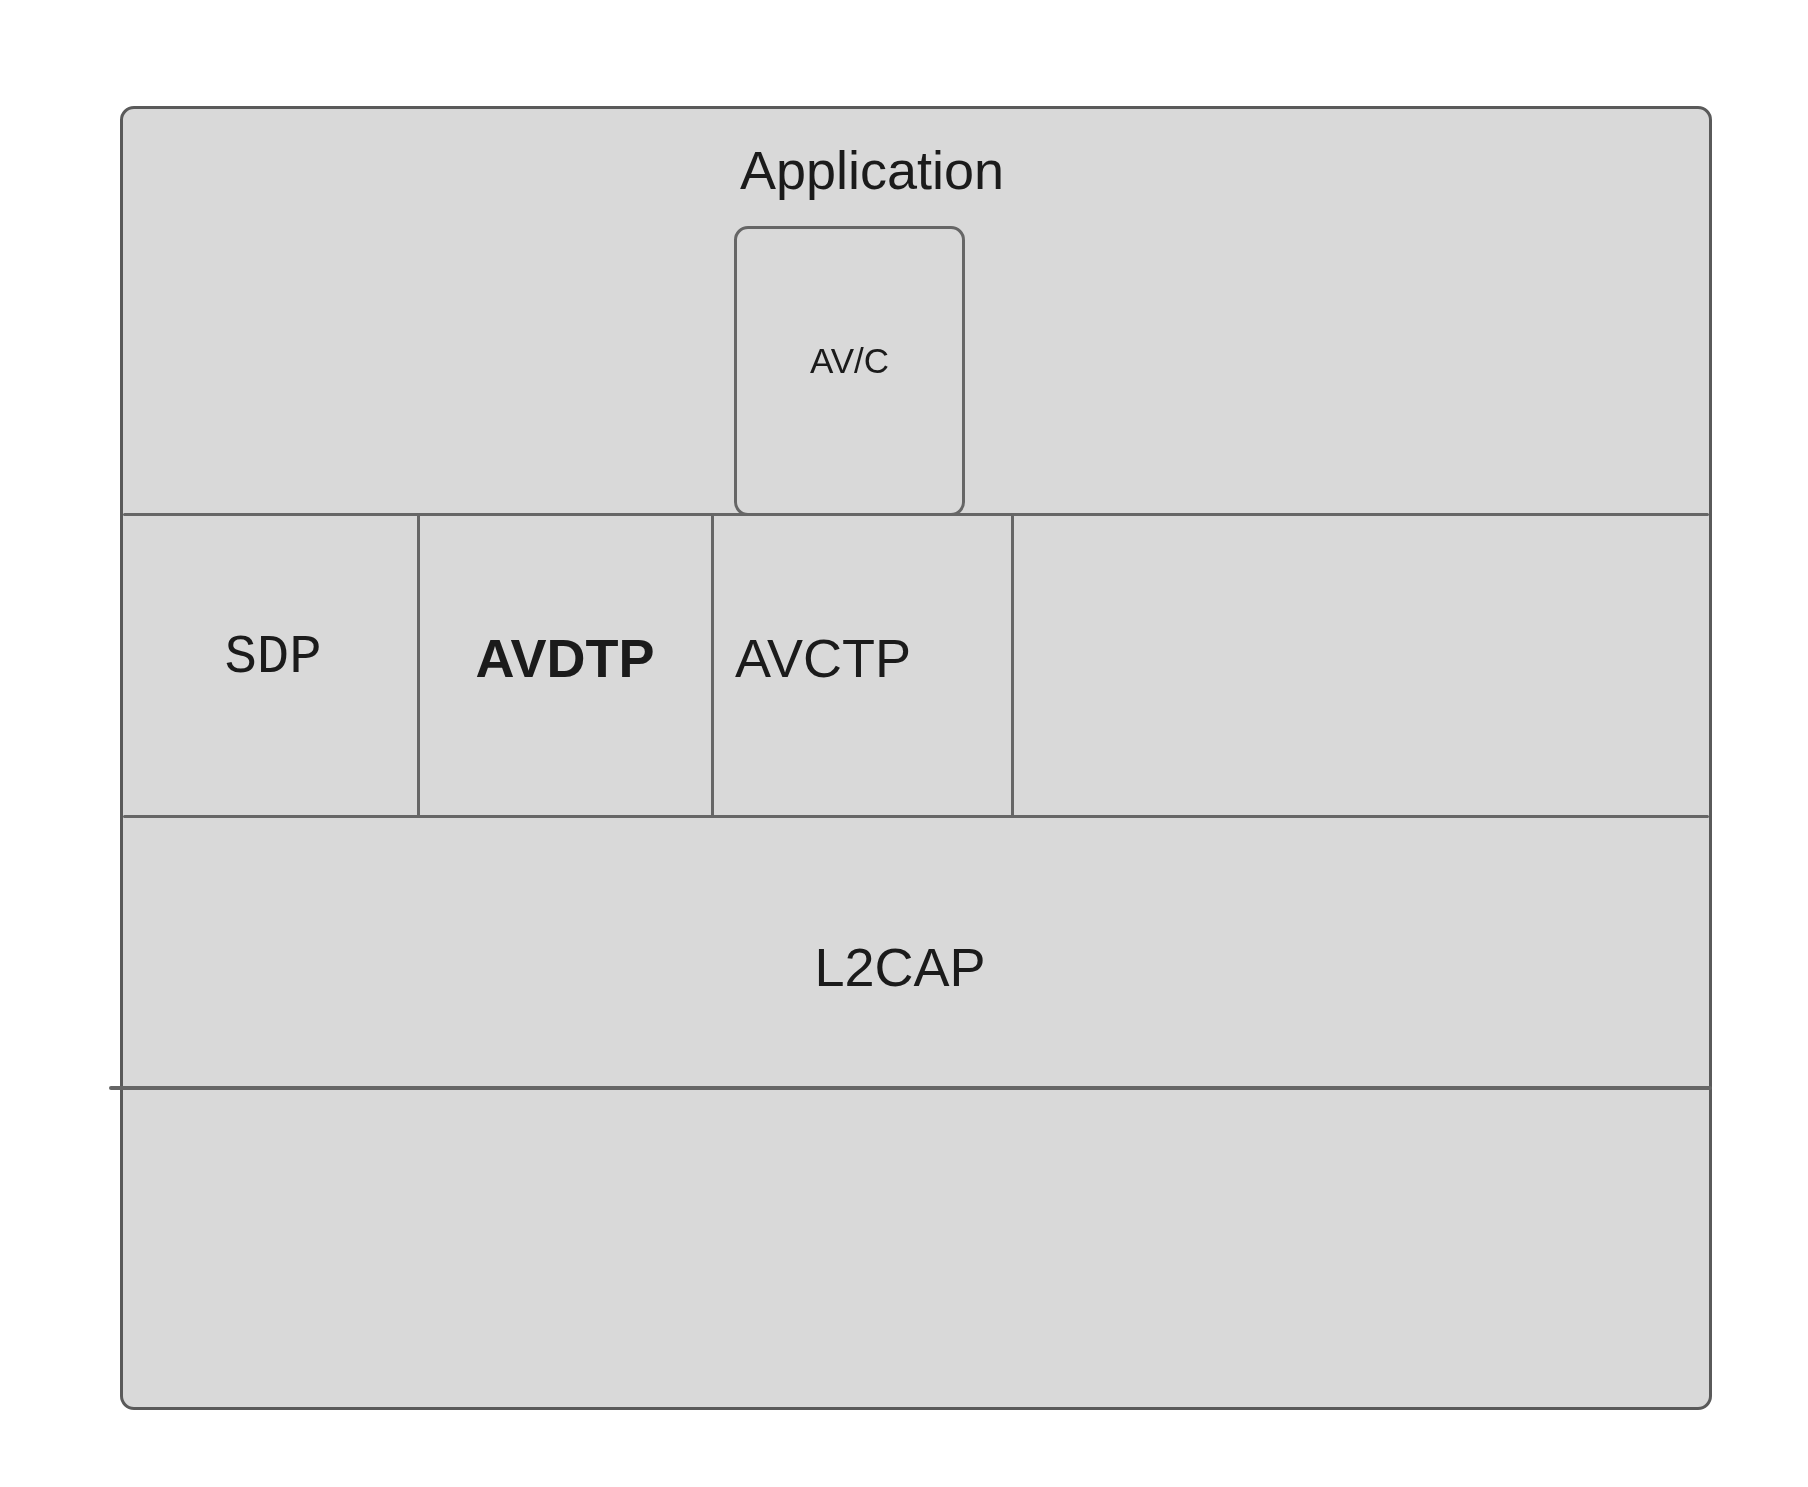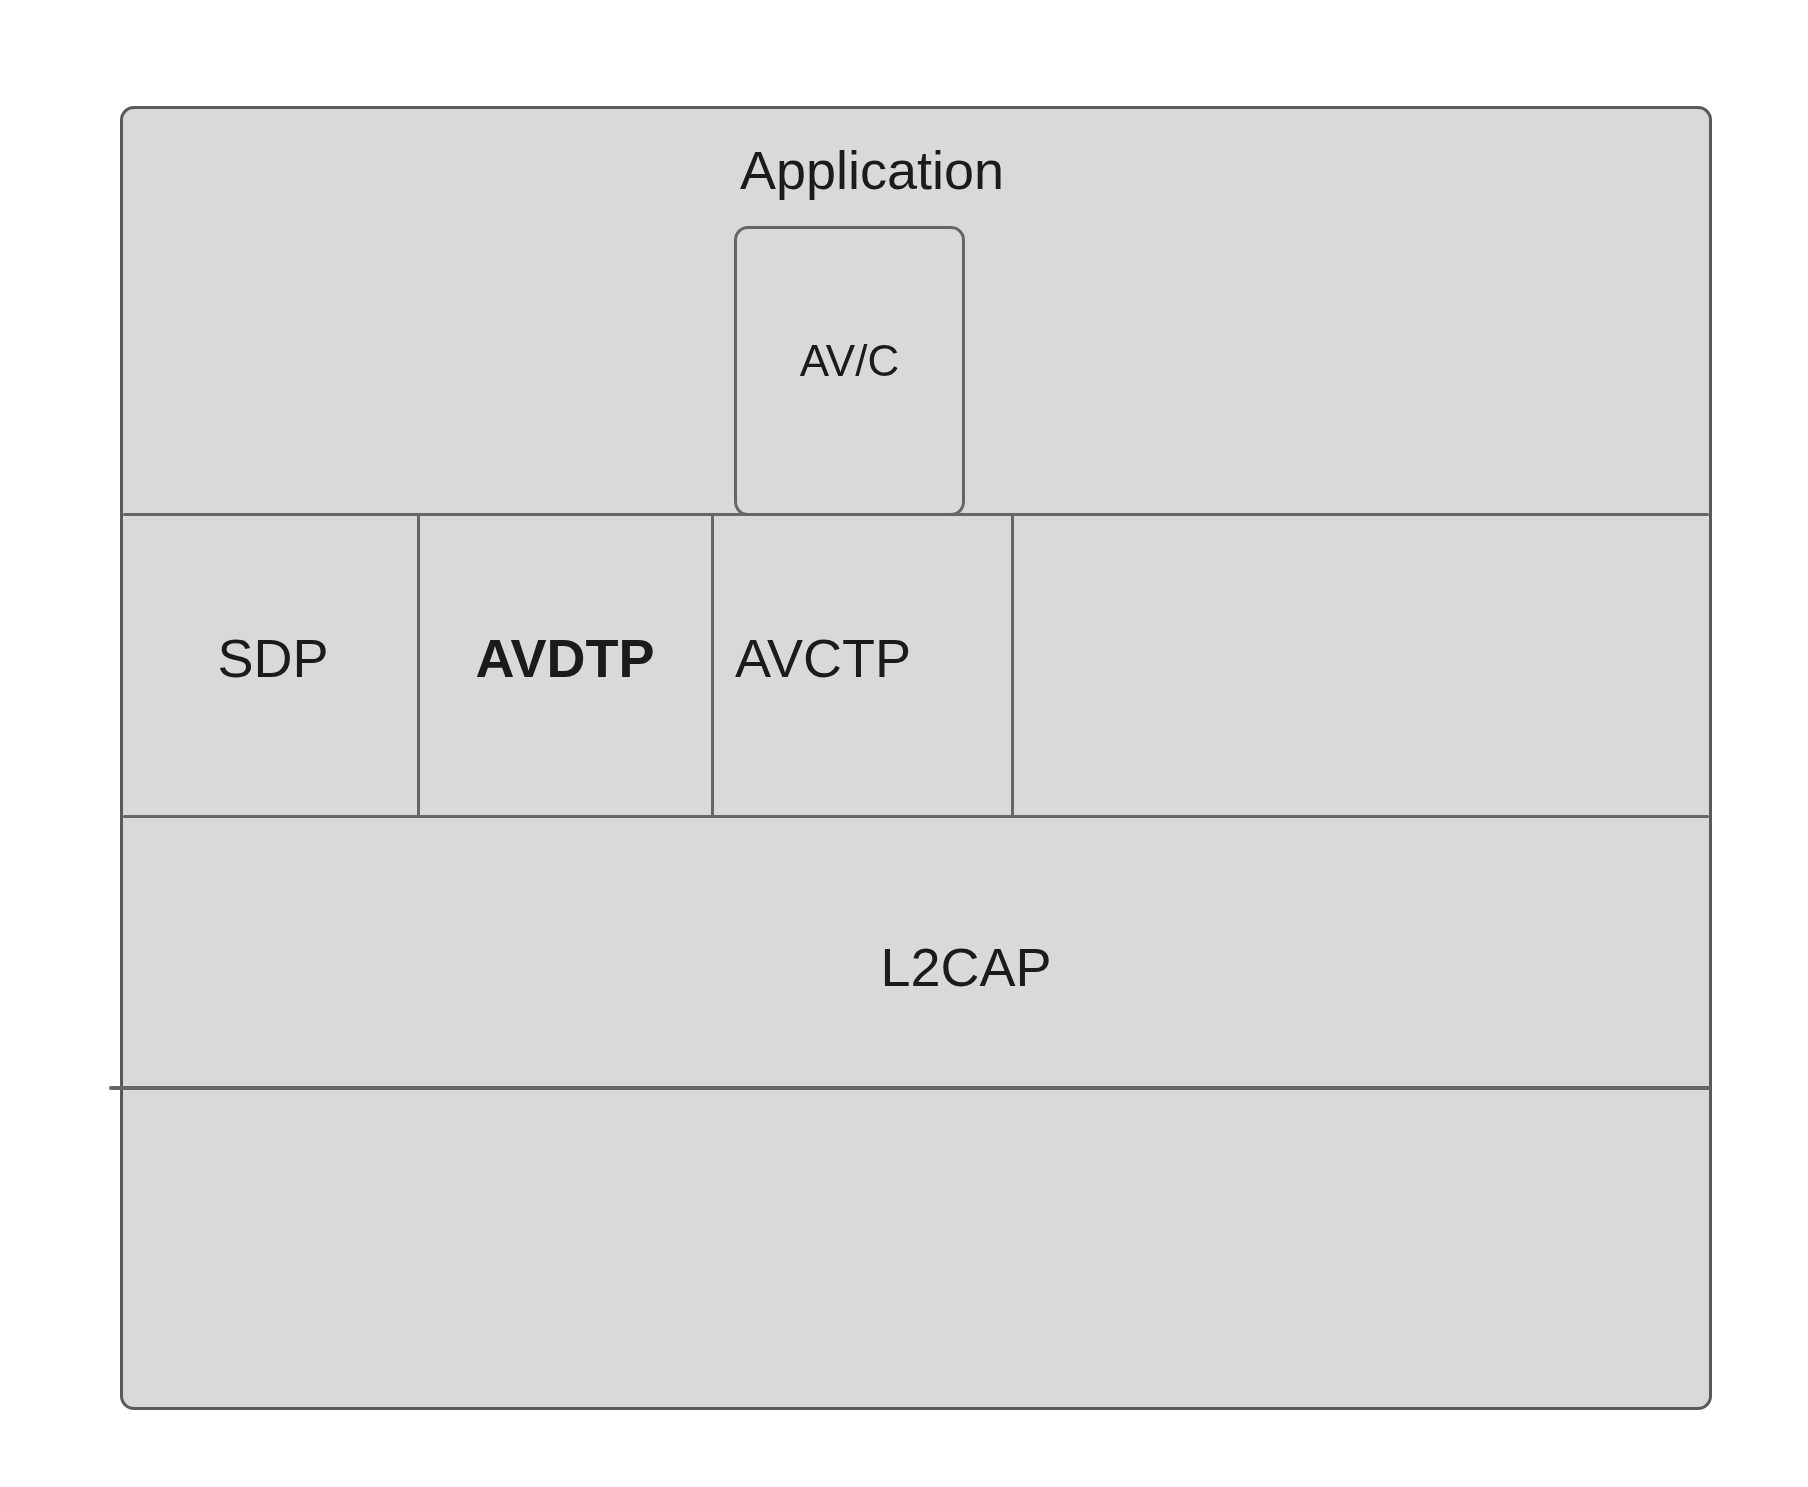"AV/C" .avc-box .avc-label { font-size: 44px -> 35px }
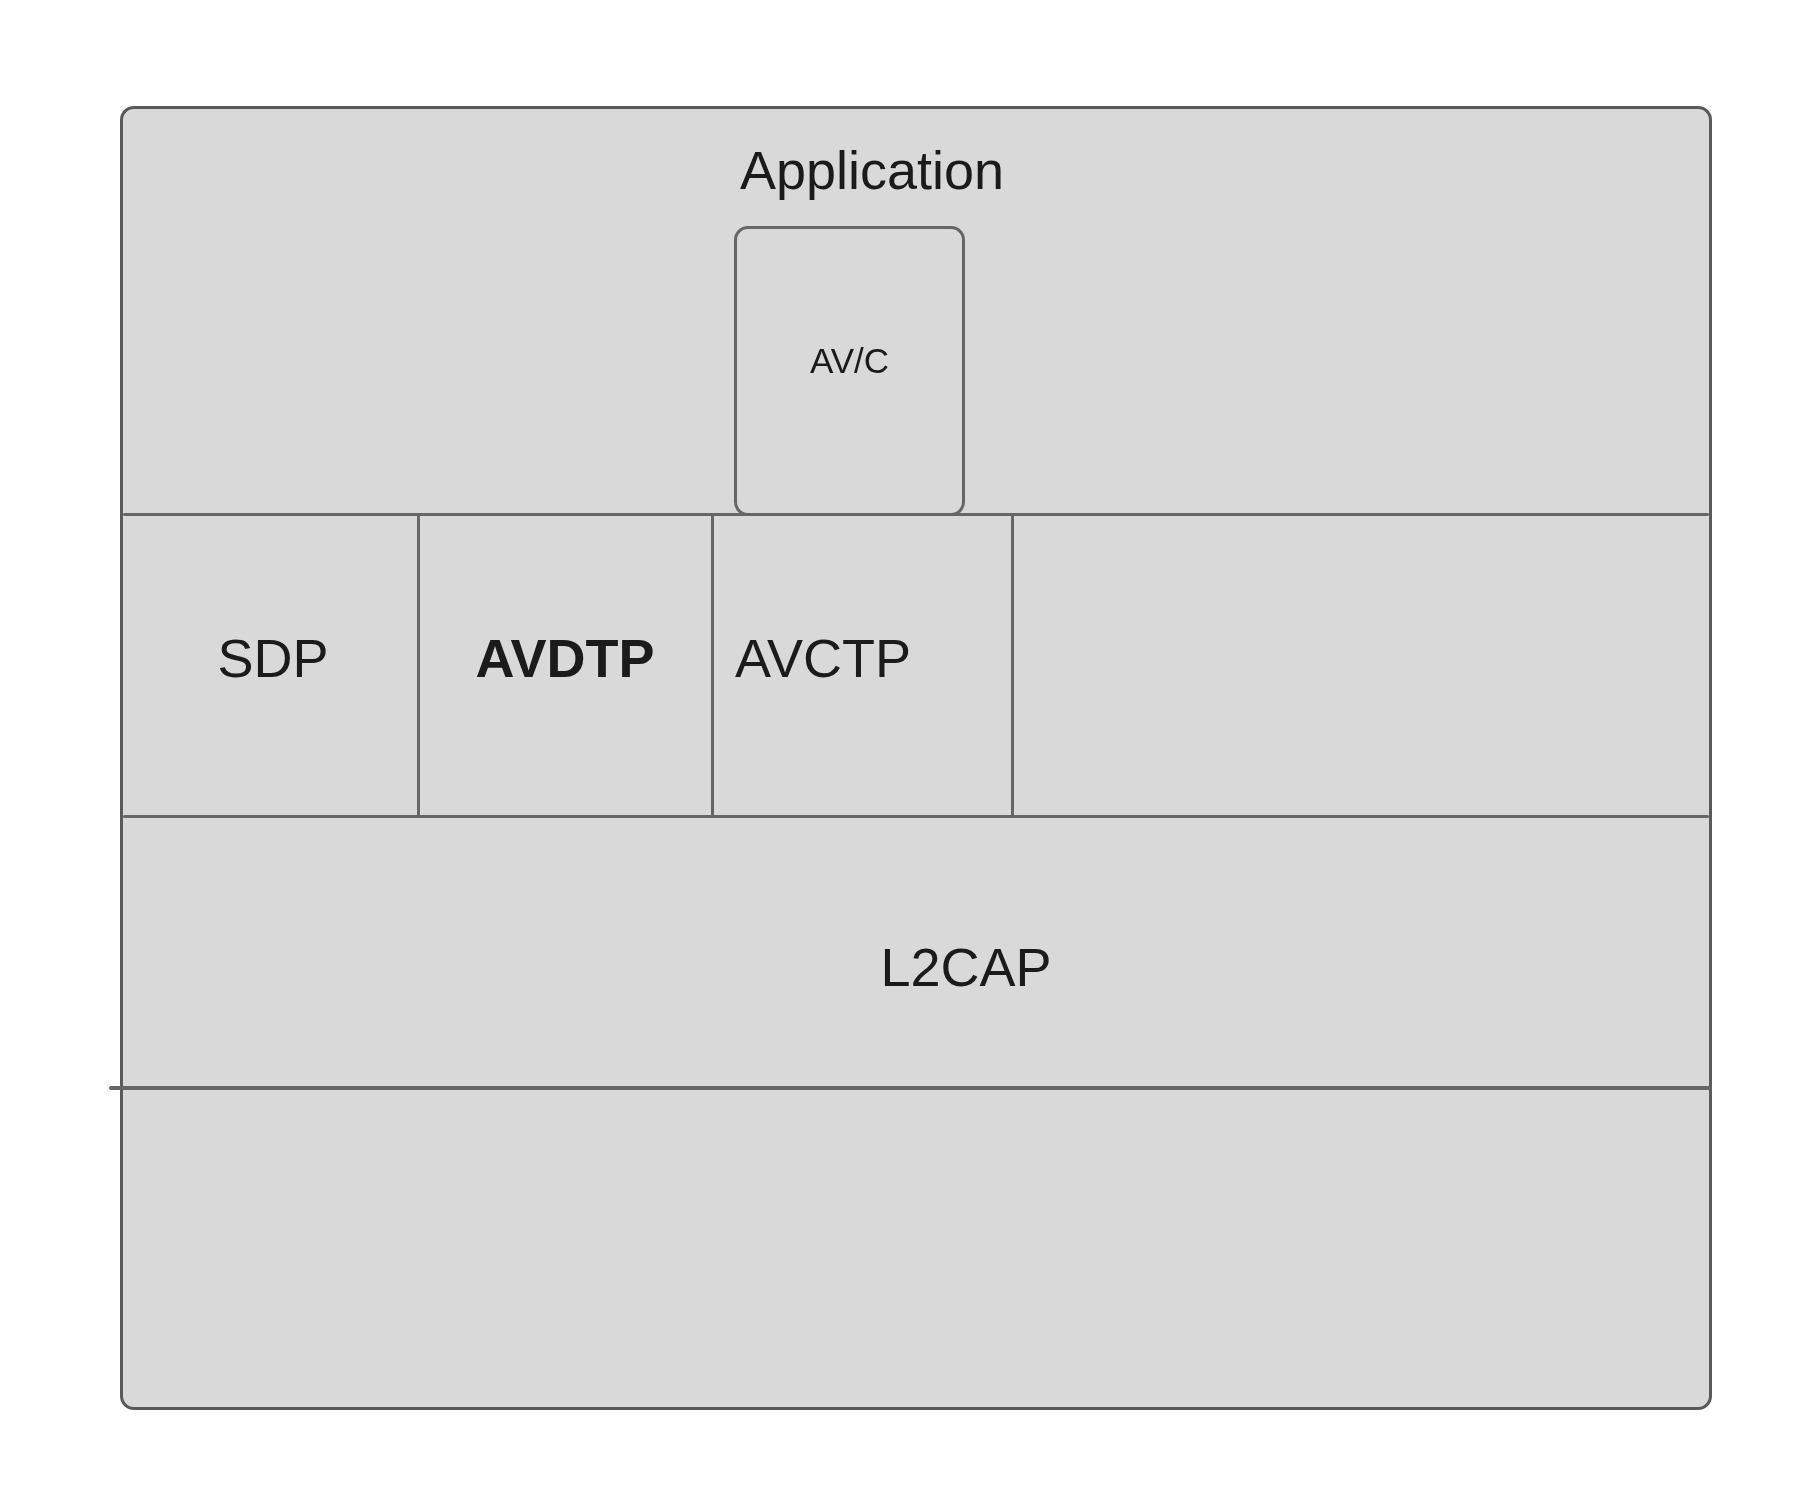"SDP" div.label { font-family: none -> Liberation Mono, monospace }
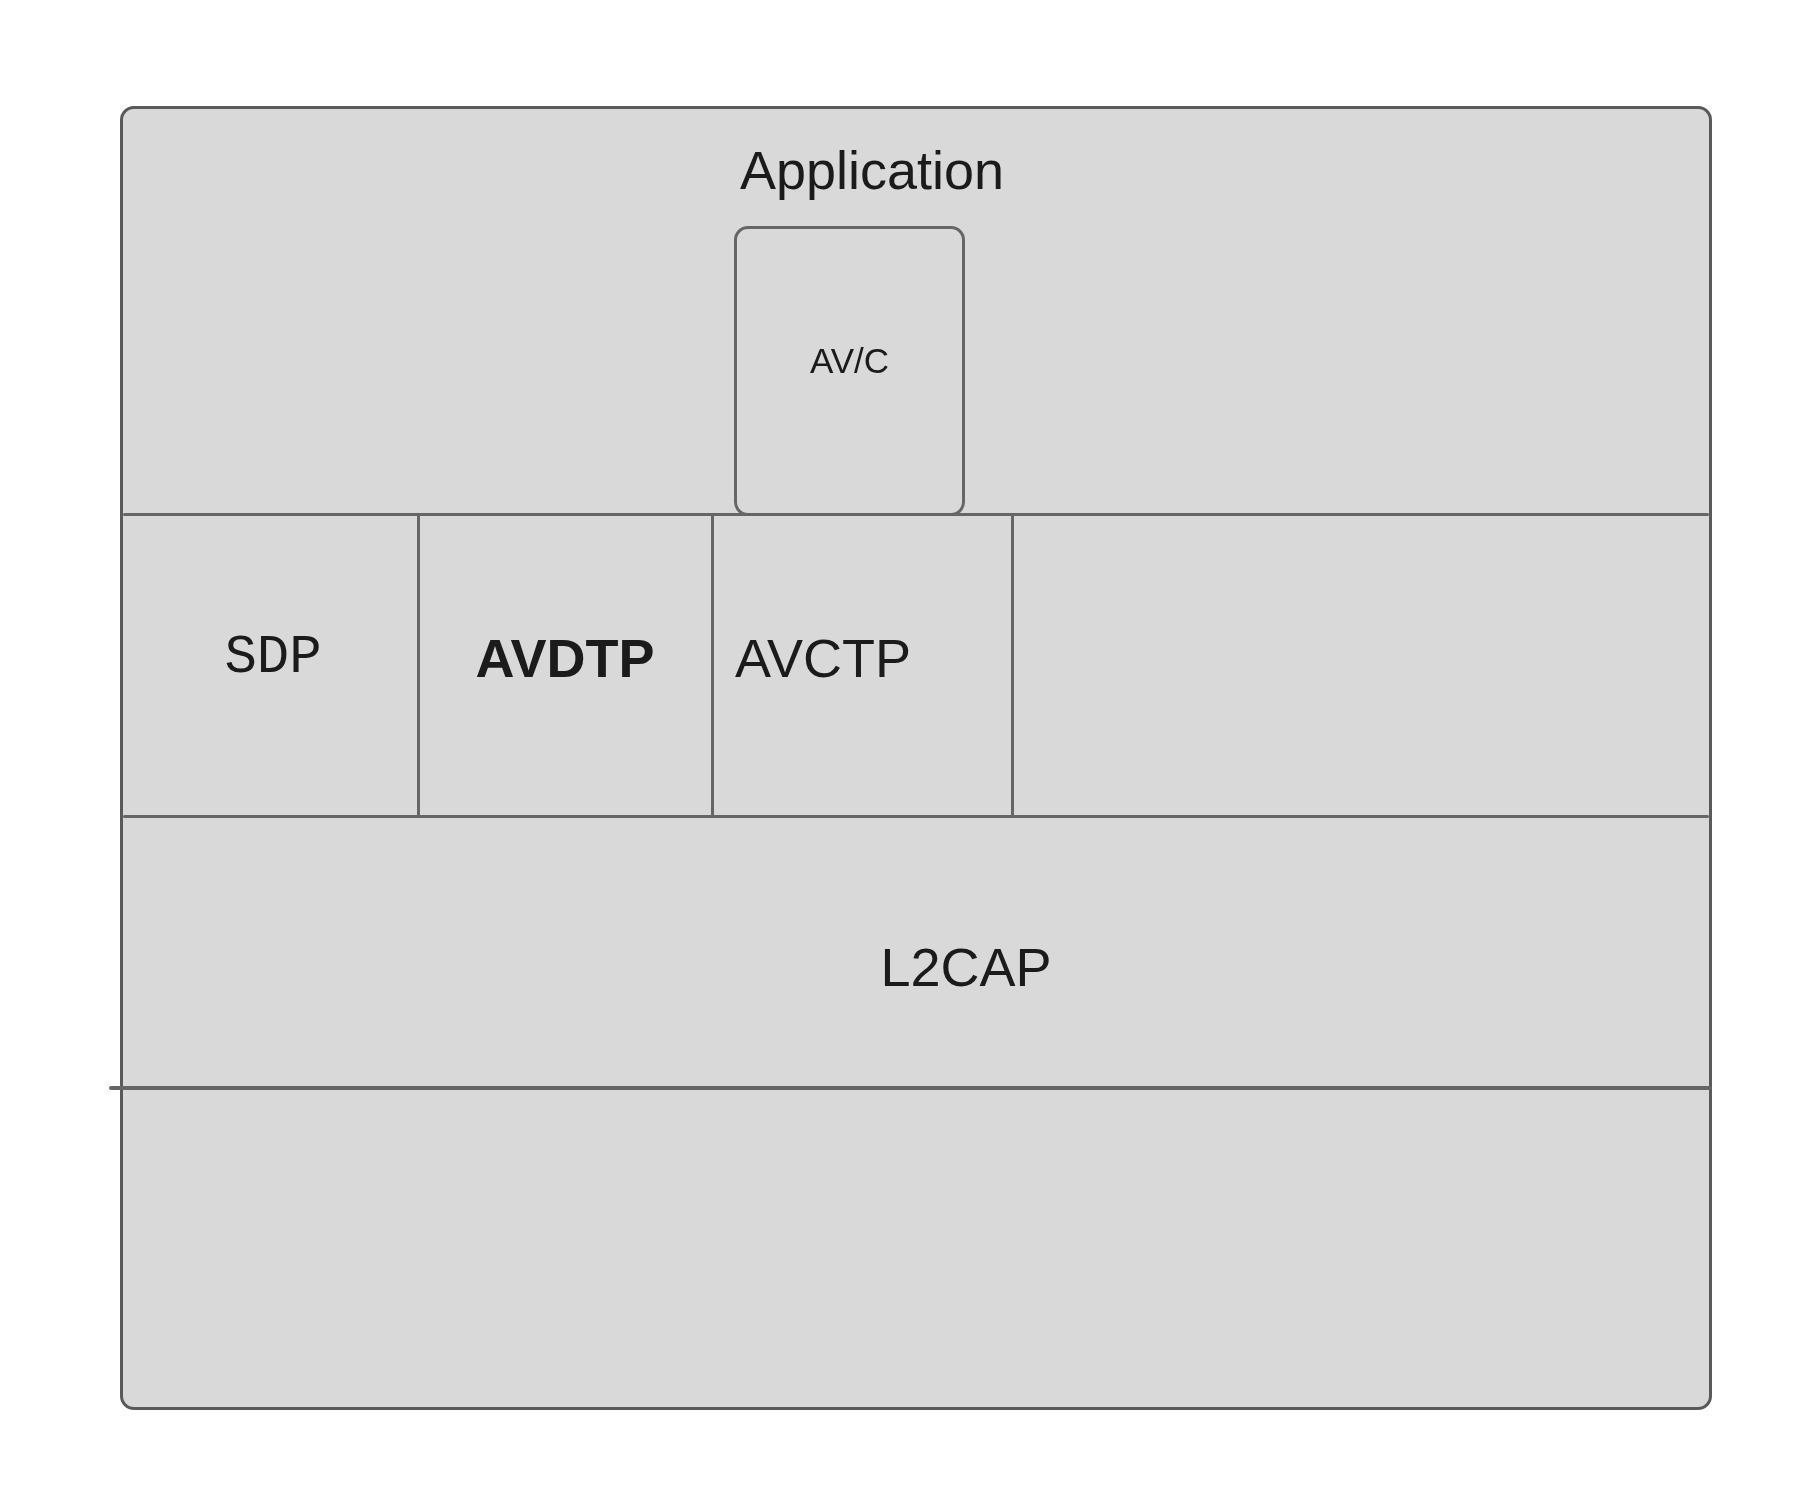"L2CAP" div.label { left: 843px -> 777px }
